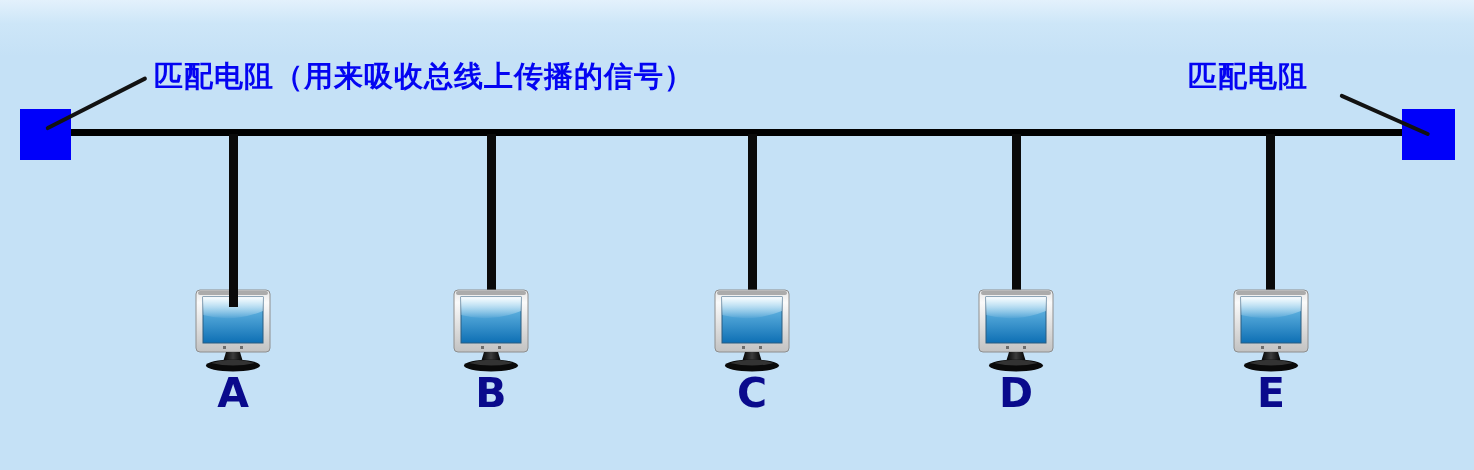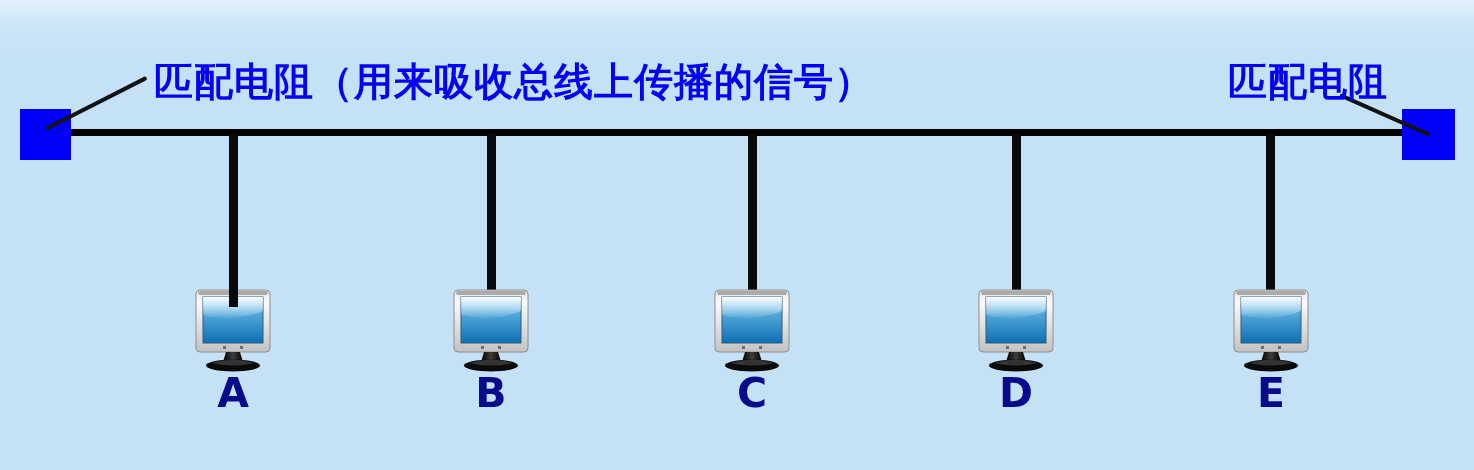"匹配电阻（用来吸收总线上传播的信号）" .annotation { font-size: 39px -> 29px }
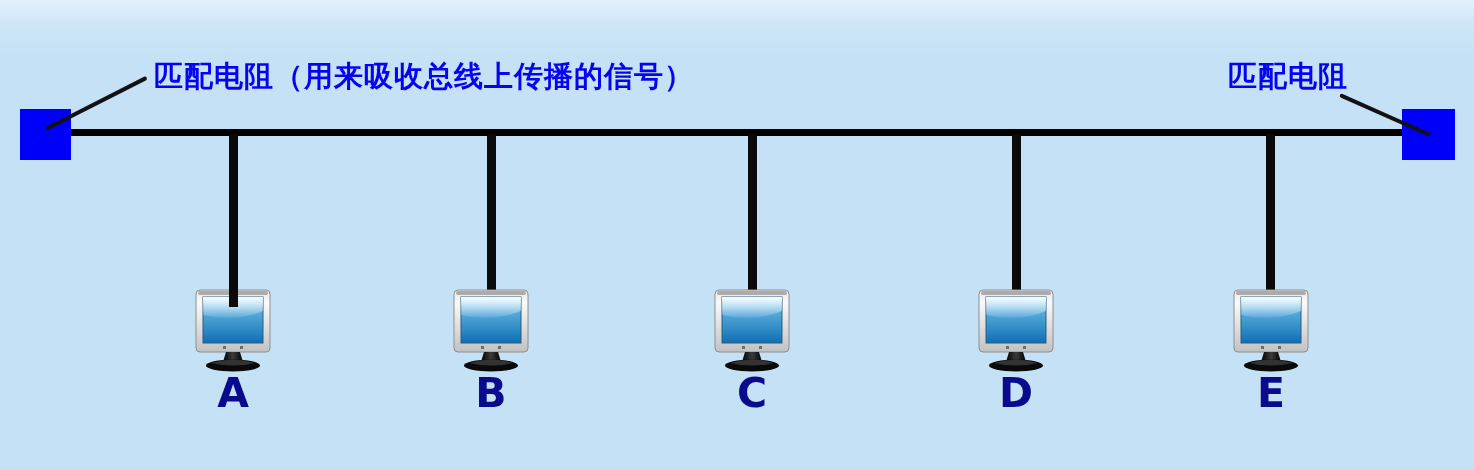"匹配电阻" .annotation.right { left: 1228px -> 1188px }
